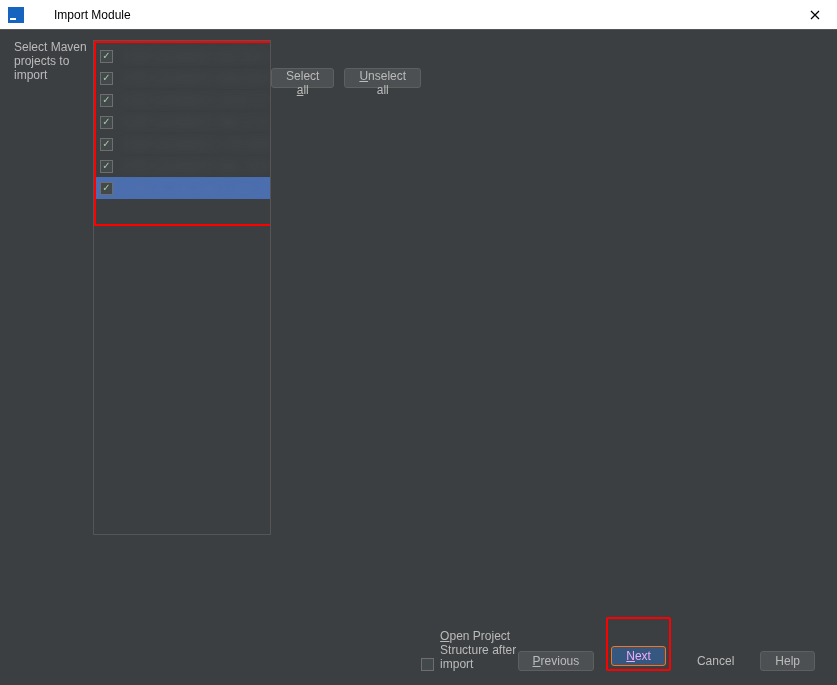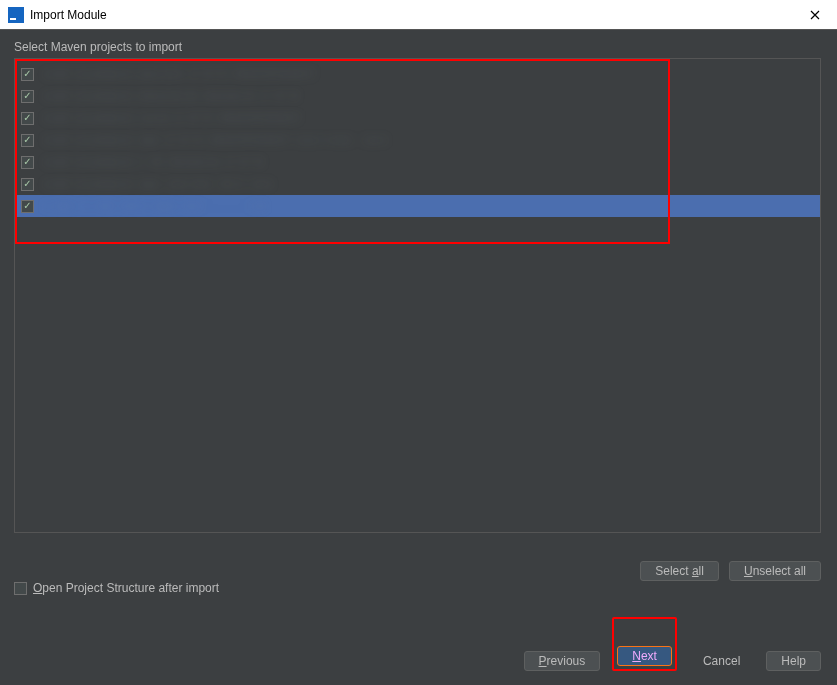"Import Module" .titlebar { gap: none -> 24px }
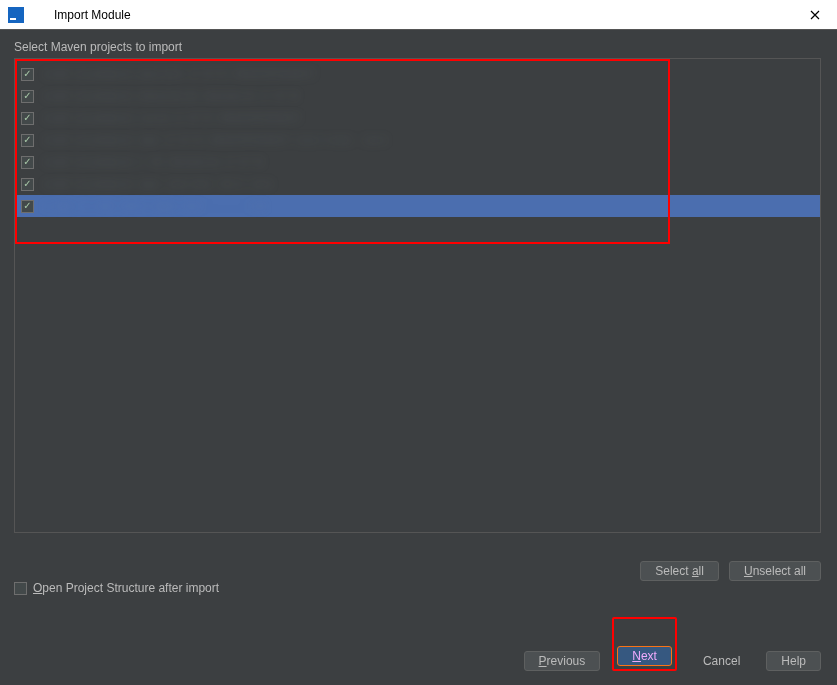"Select Maven projects to import" .dialog-body { flex-direction: column -> row; padding: 10px 16px 14px 14px -> 10px 22px 14px 14px }
